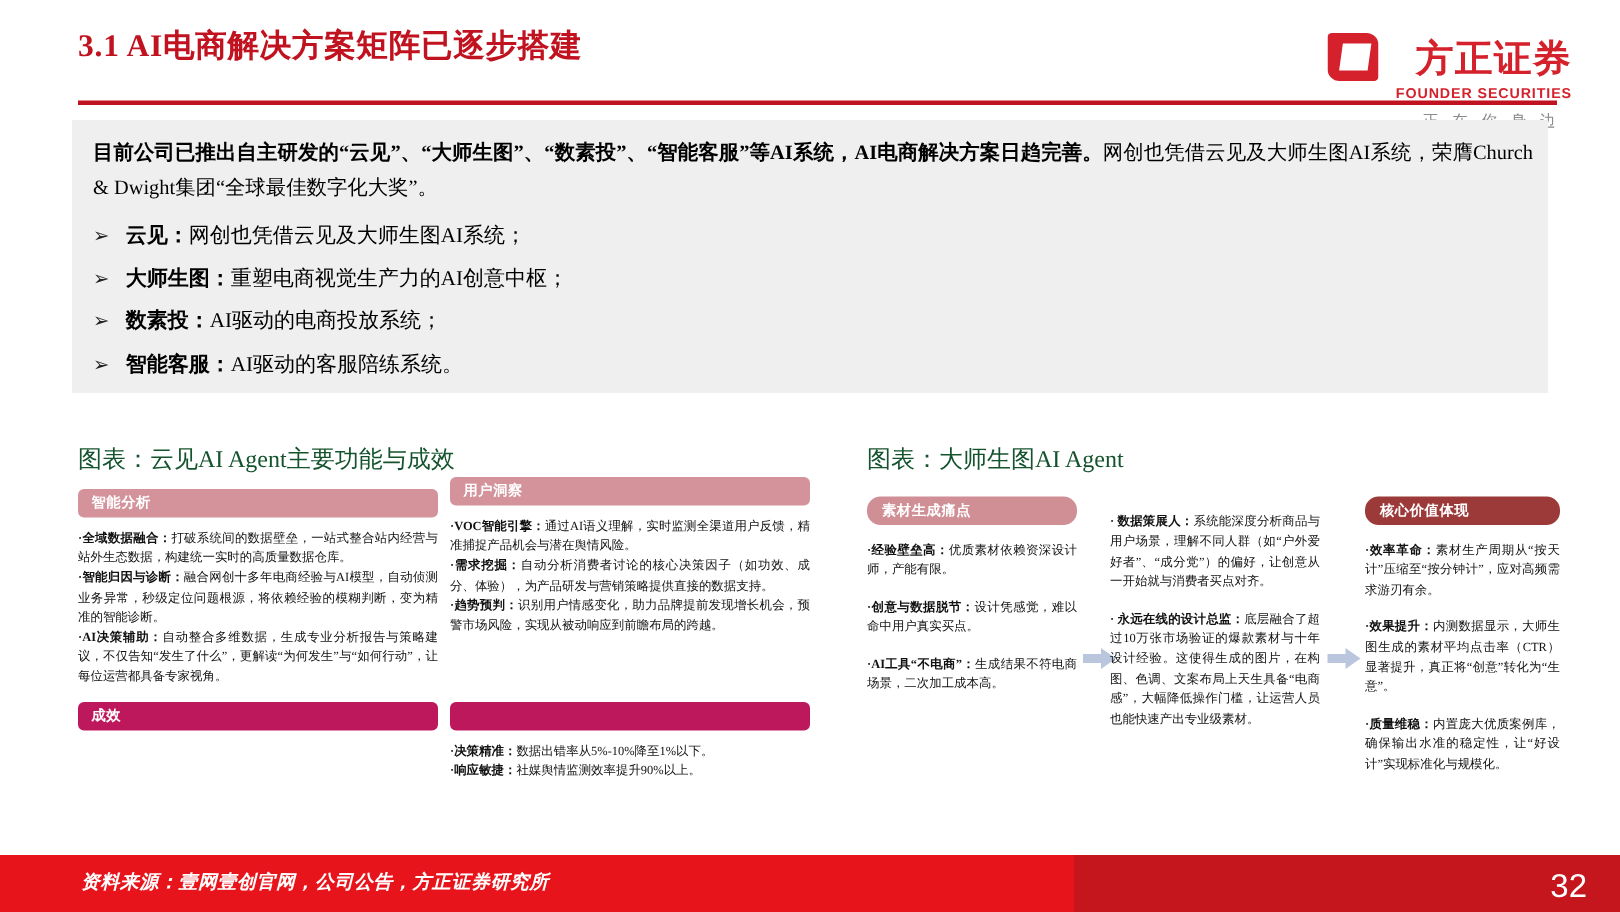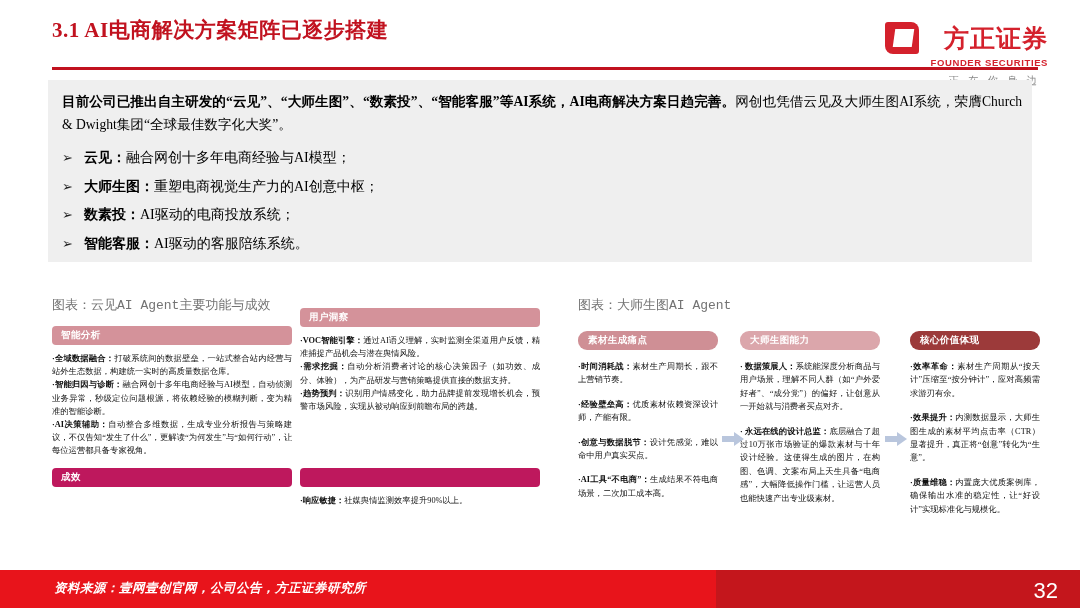"融合网创十多年电商经验与AI模型；" span { text: 融合网创十多年电商经验与AI模型 -> 网创也凭借云见及大师生图AI系统 }
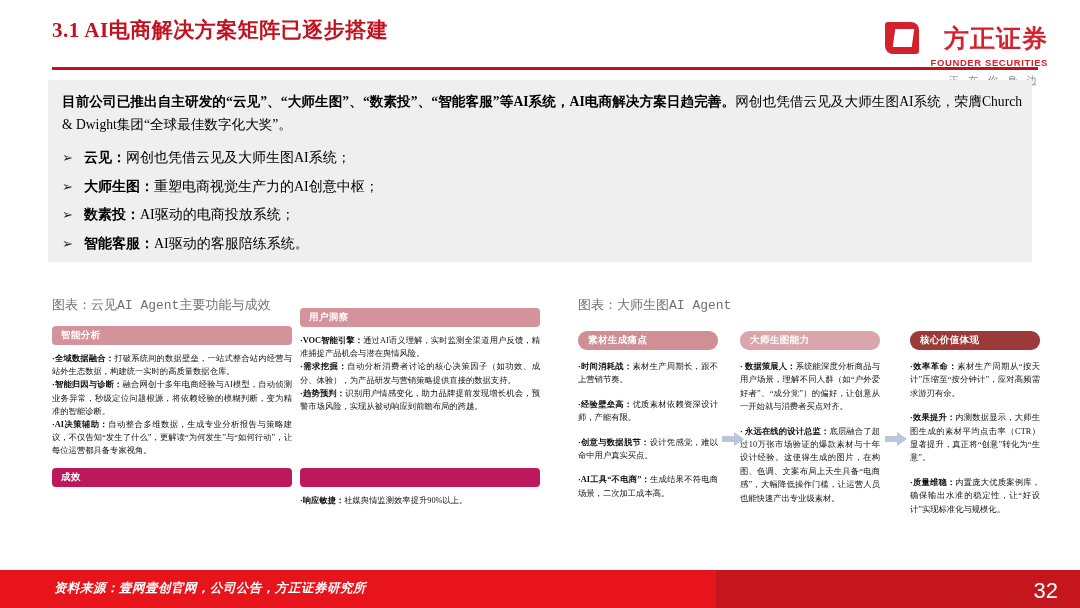"图表：云见AI Agent主要功能与成效" .fig-cap { color: #737373 -> #14532d; font-family: Liberation Mono, monospace -> none; font-size: 13px -> 16px }
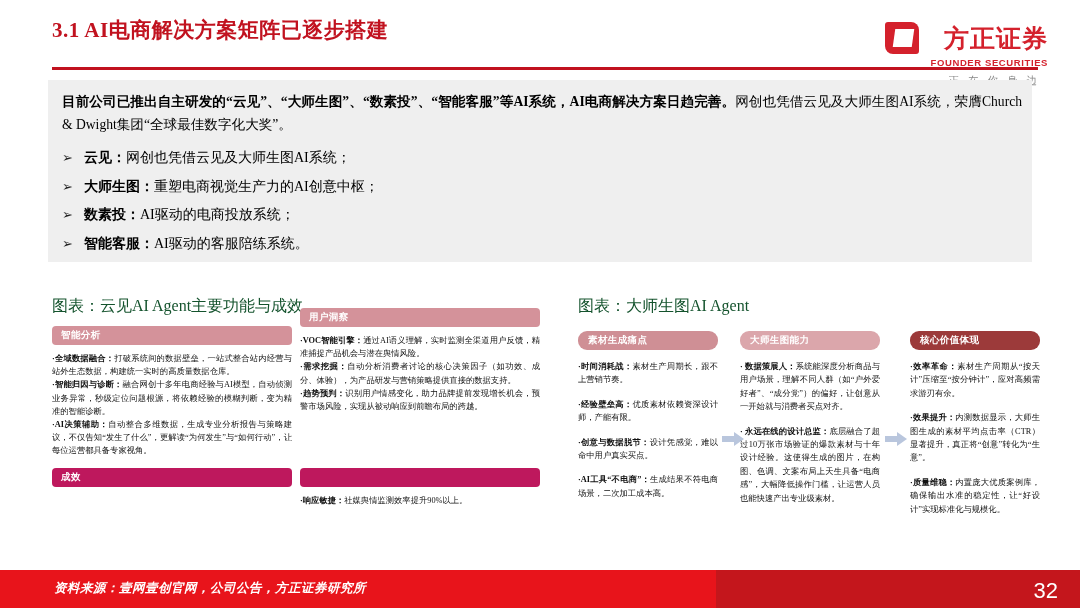"用户洞察" #left-c2 { top: 308px -> 318px }
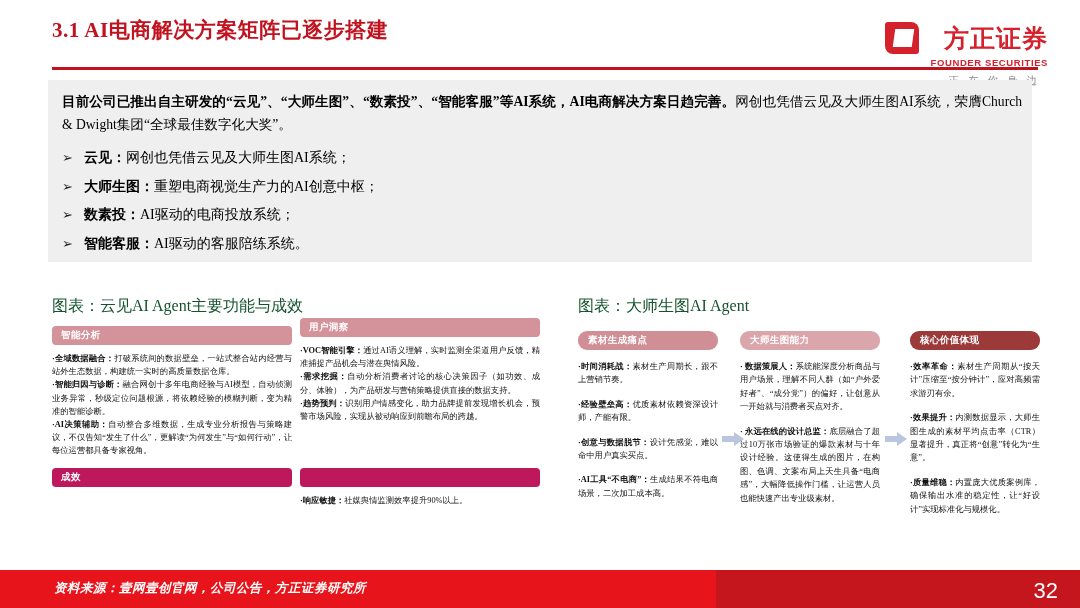"大师生图能力" div.rhead { html: <div>大师生图能力</div> -> none }
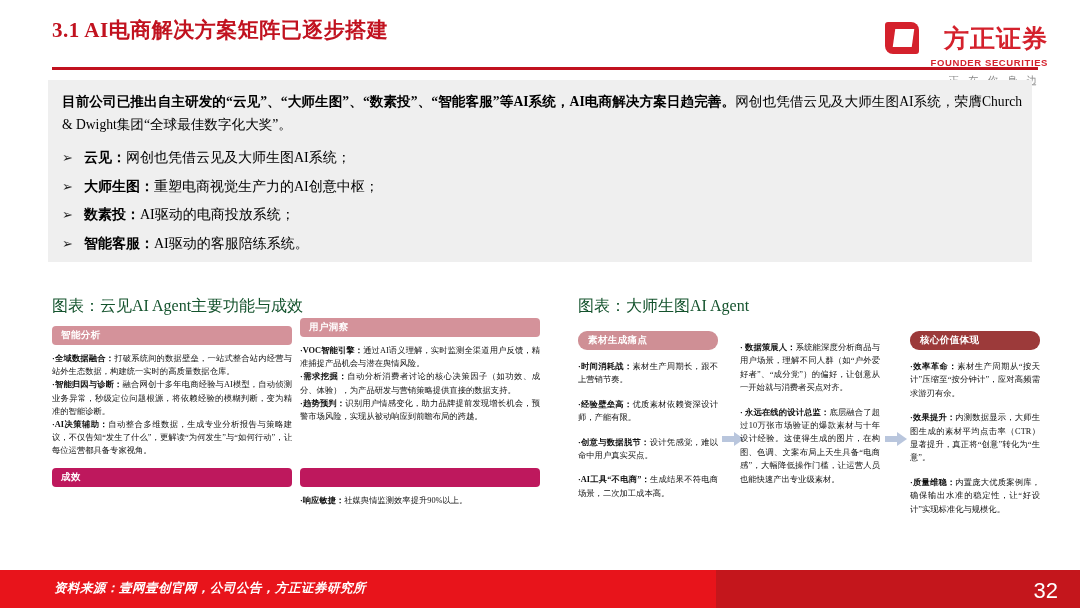"·时间消耗战：素材生产周期长，跟不上营销节奏。" p { html: <p><span>·时间消耗战：</span><span>素材生产周期长，跟不上营销节奏。</span></p> -> none }
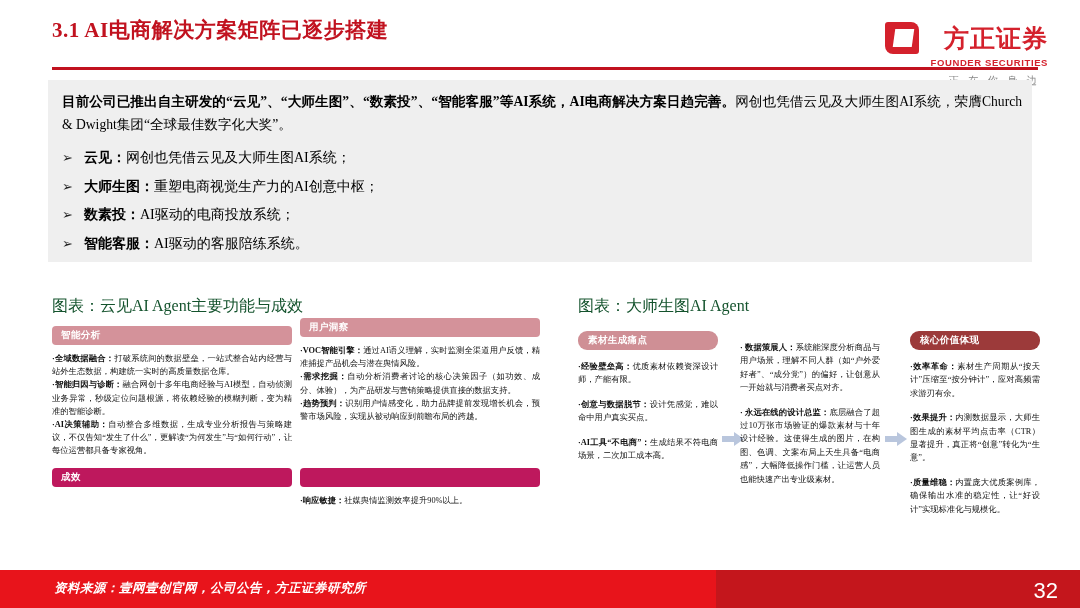"·决策精准：数据出错率从5%-10%降至1%以下。" p { html: none -> <p><span>·决策精准：</span><span>数据出错率从5%-10%降至1%以下。</span></p> }
